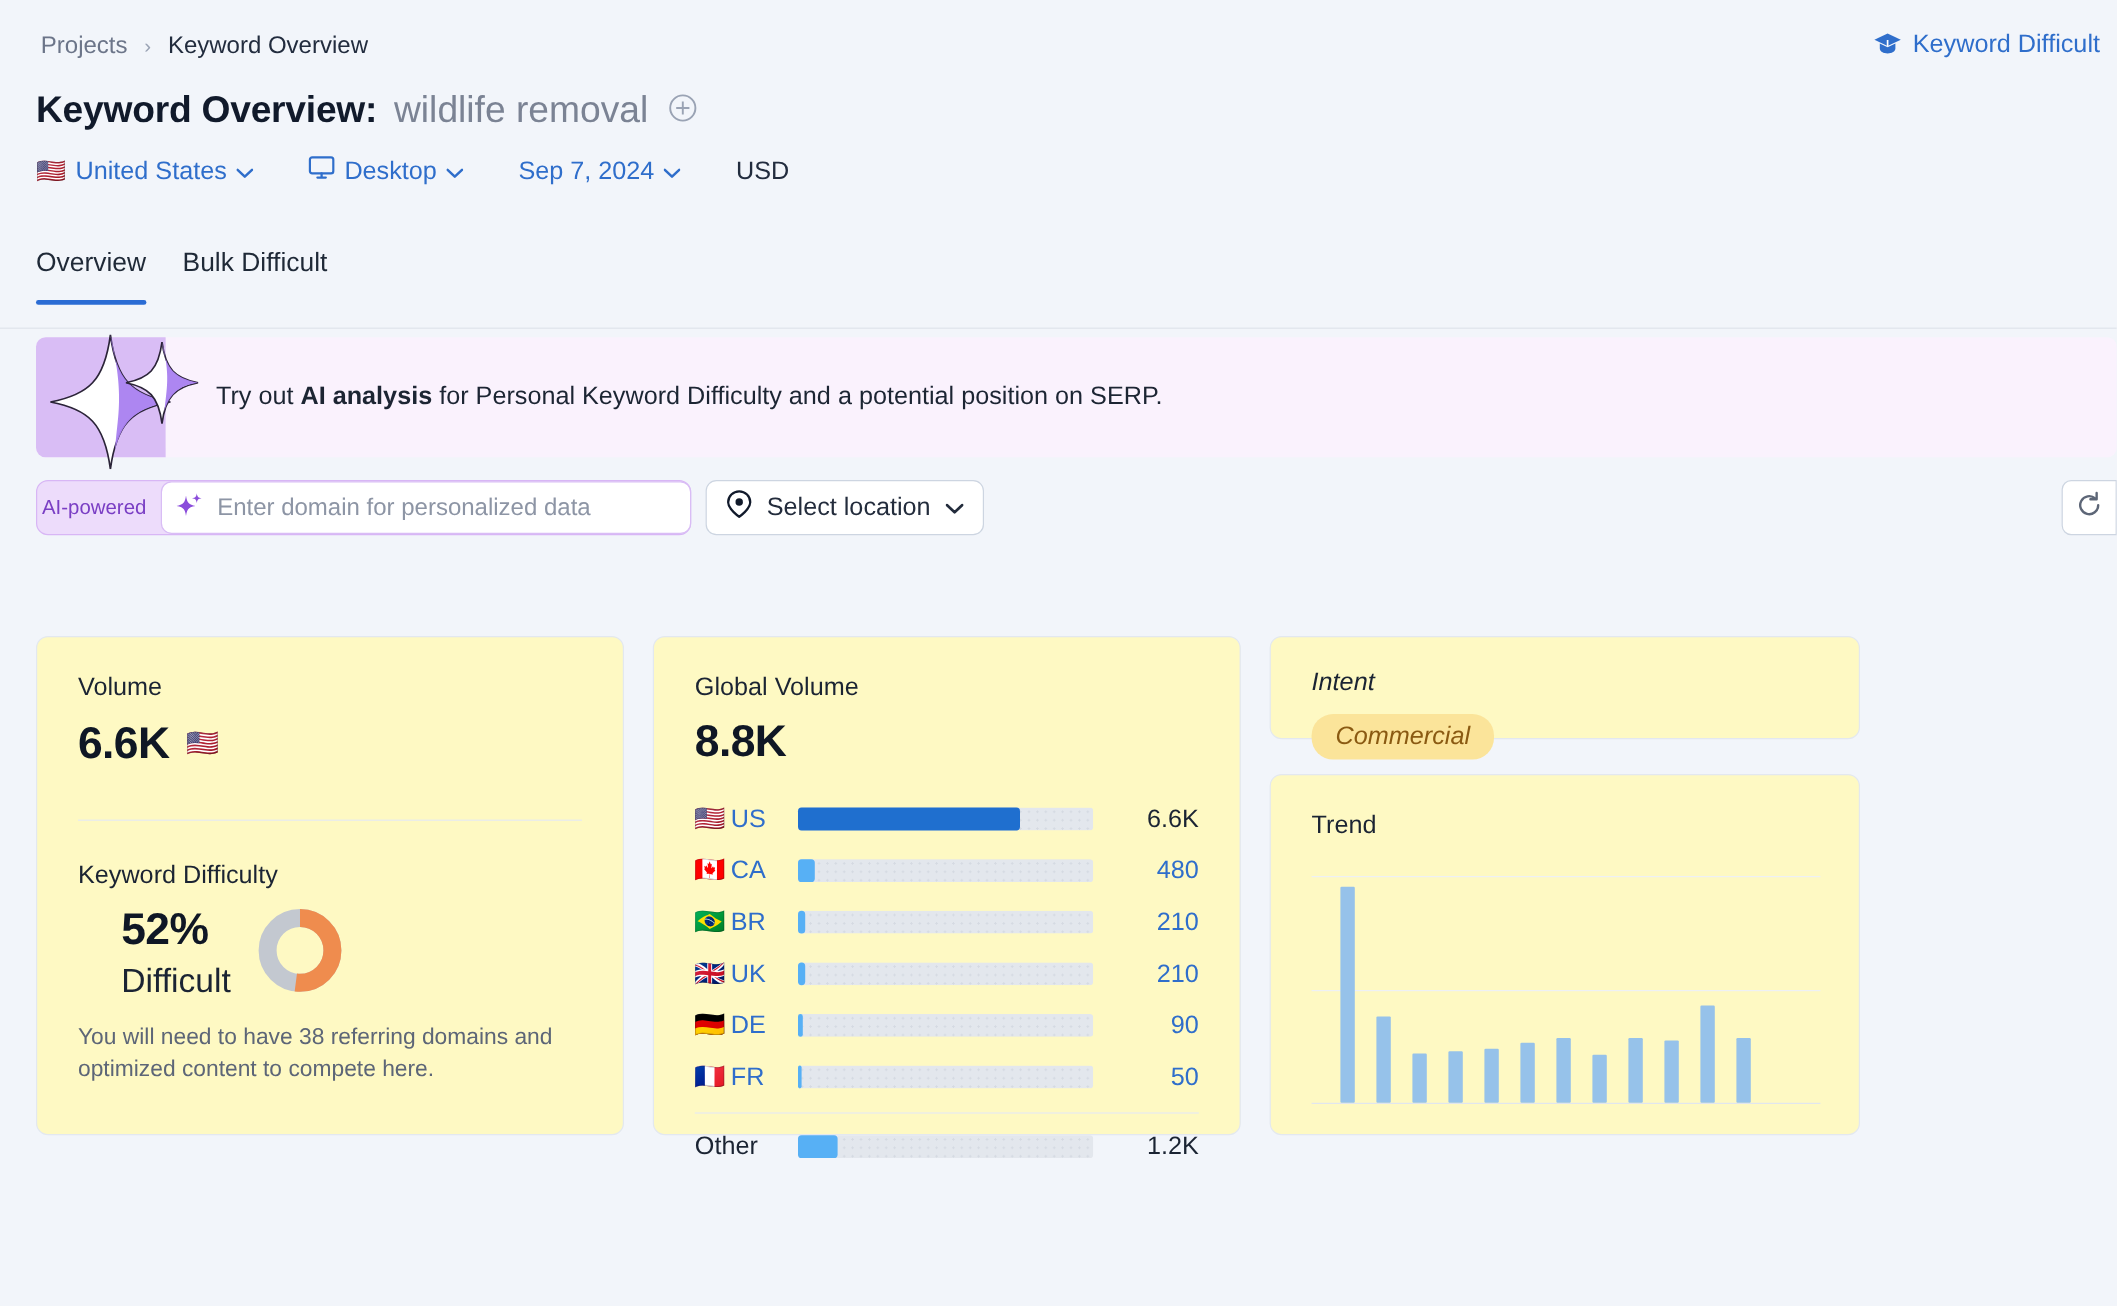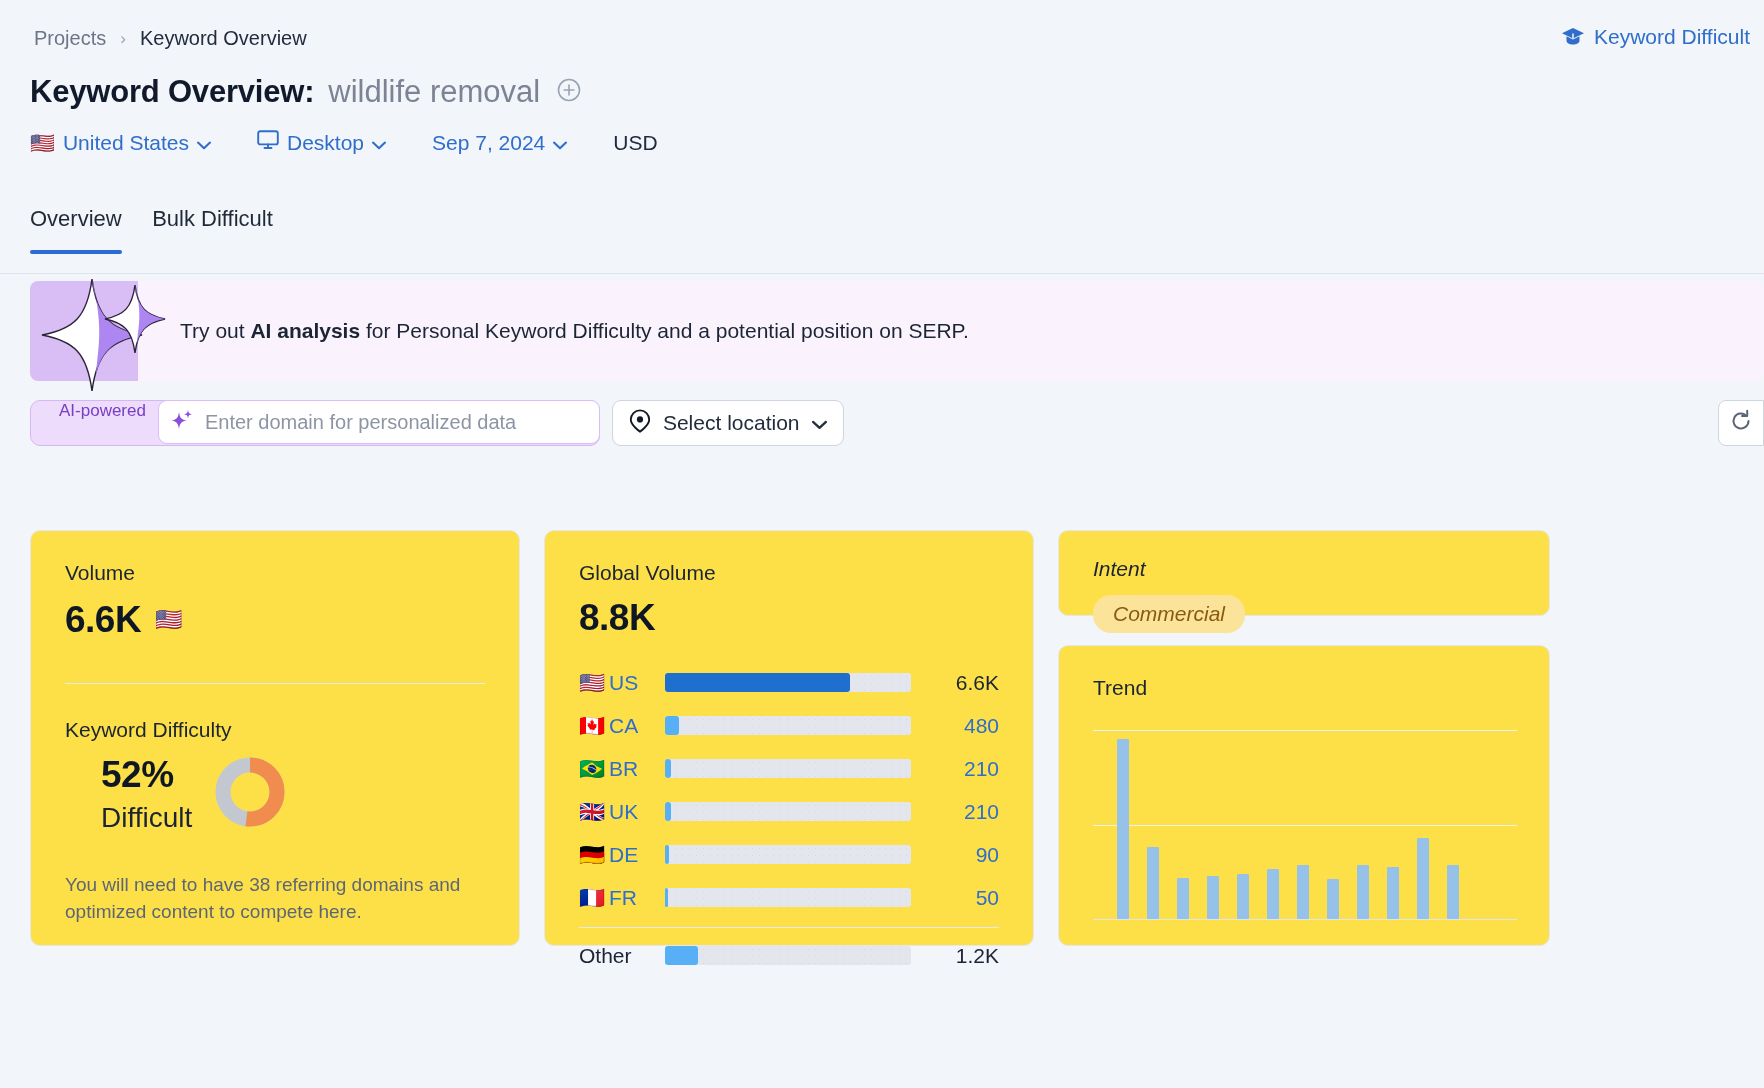"AI-powered" .ai-pill { align-items: flex-start -> center; padding-left: 28px -> 4px }
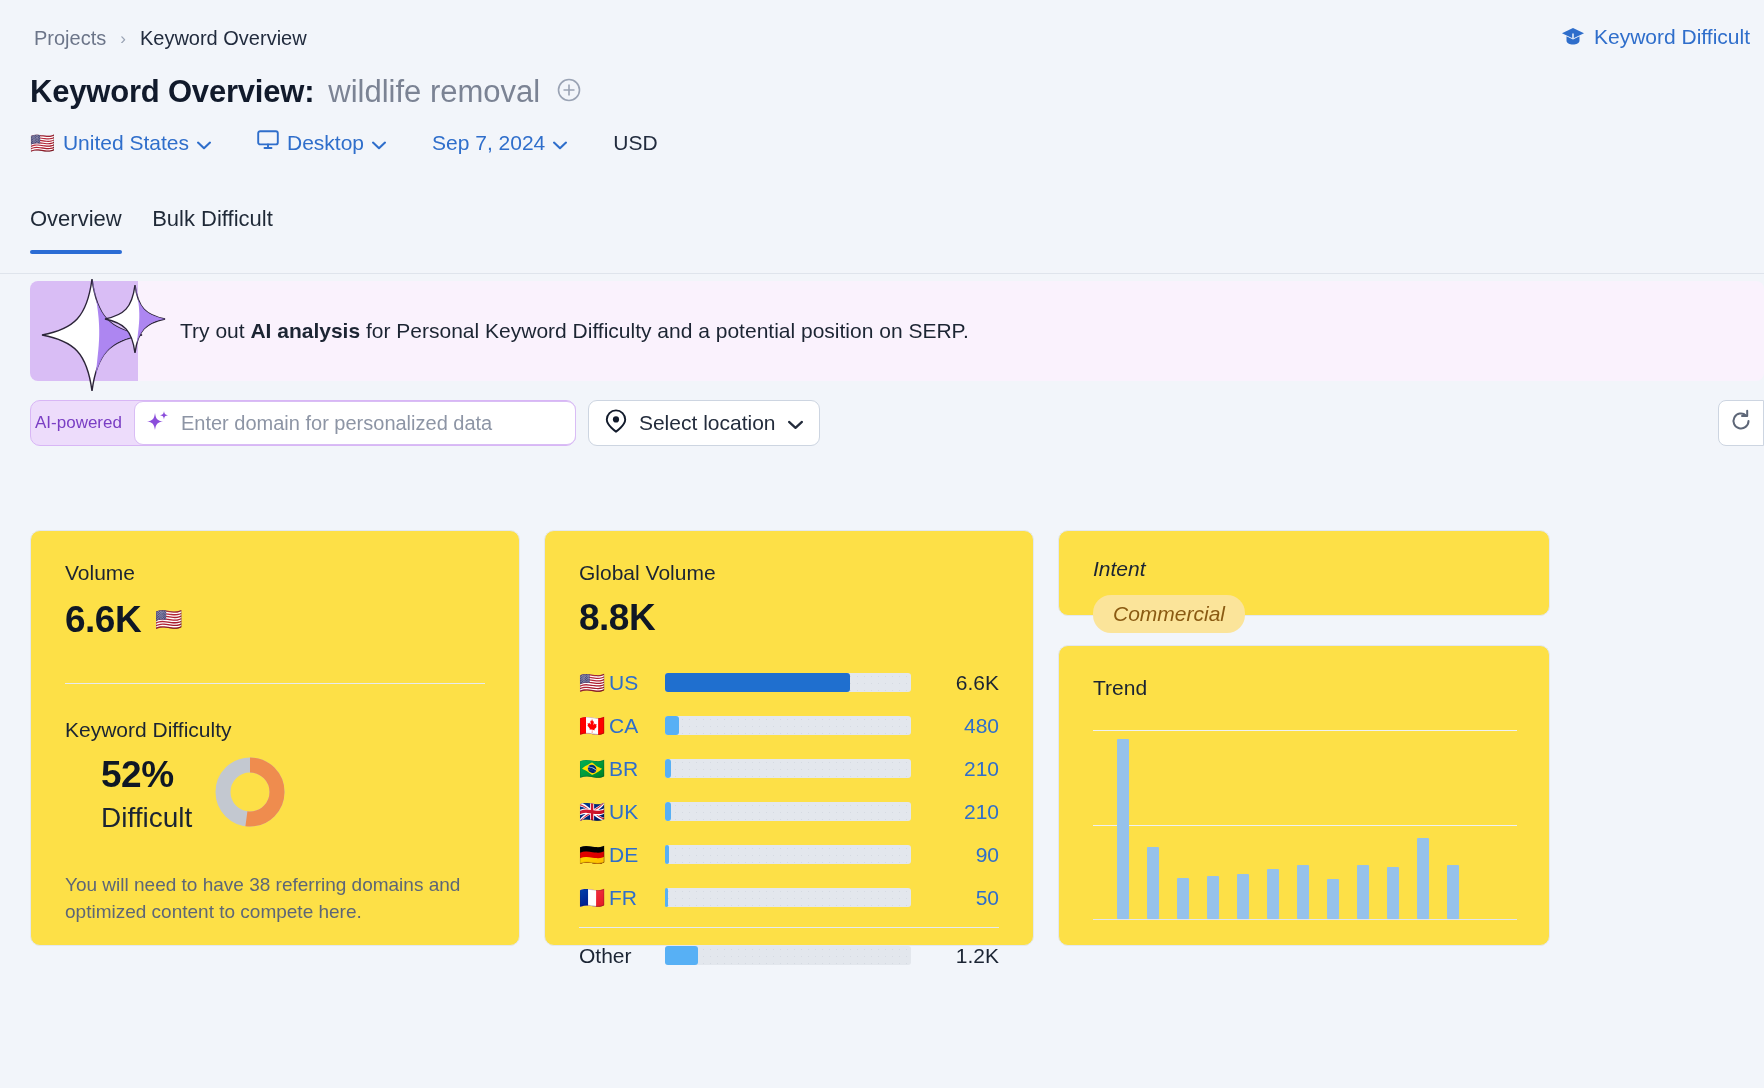"Volume" .card { background: #fde047 -> #fef9c3 }
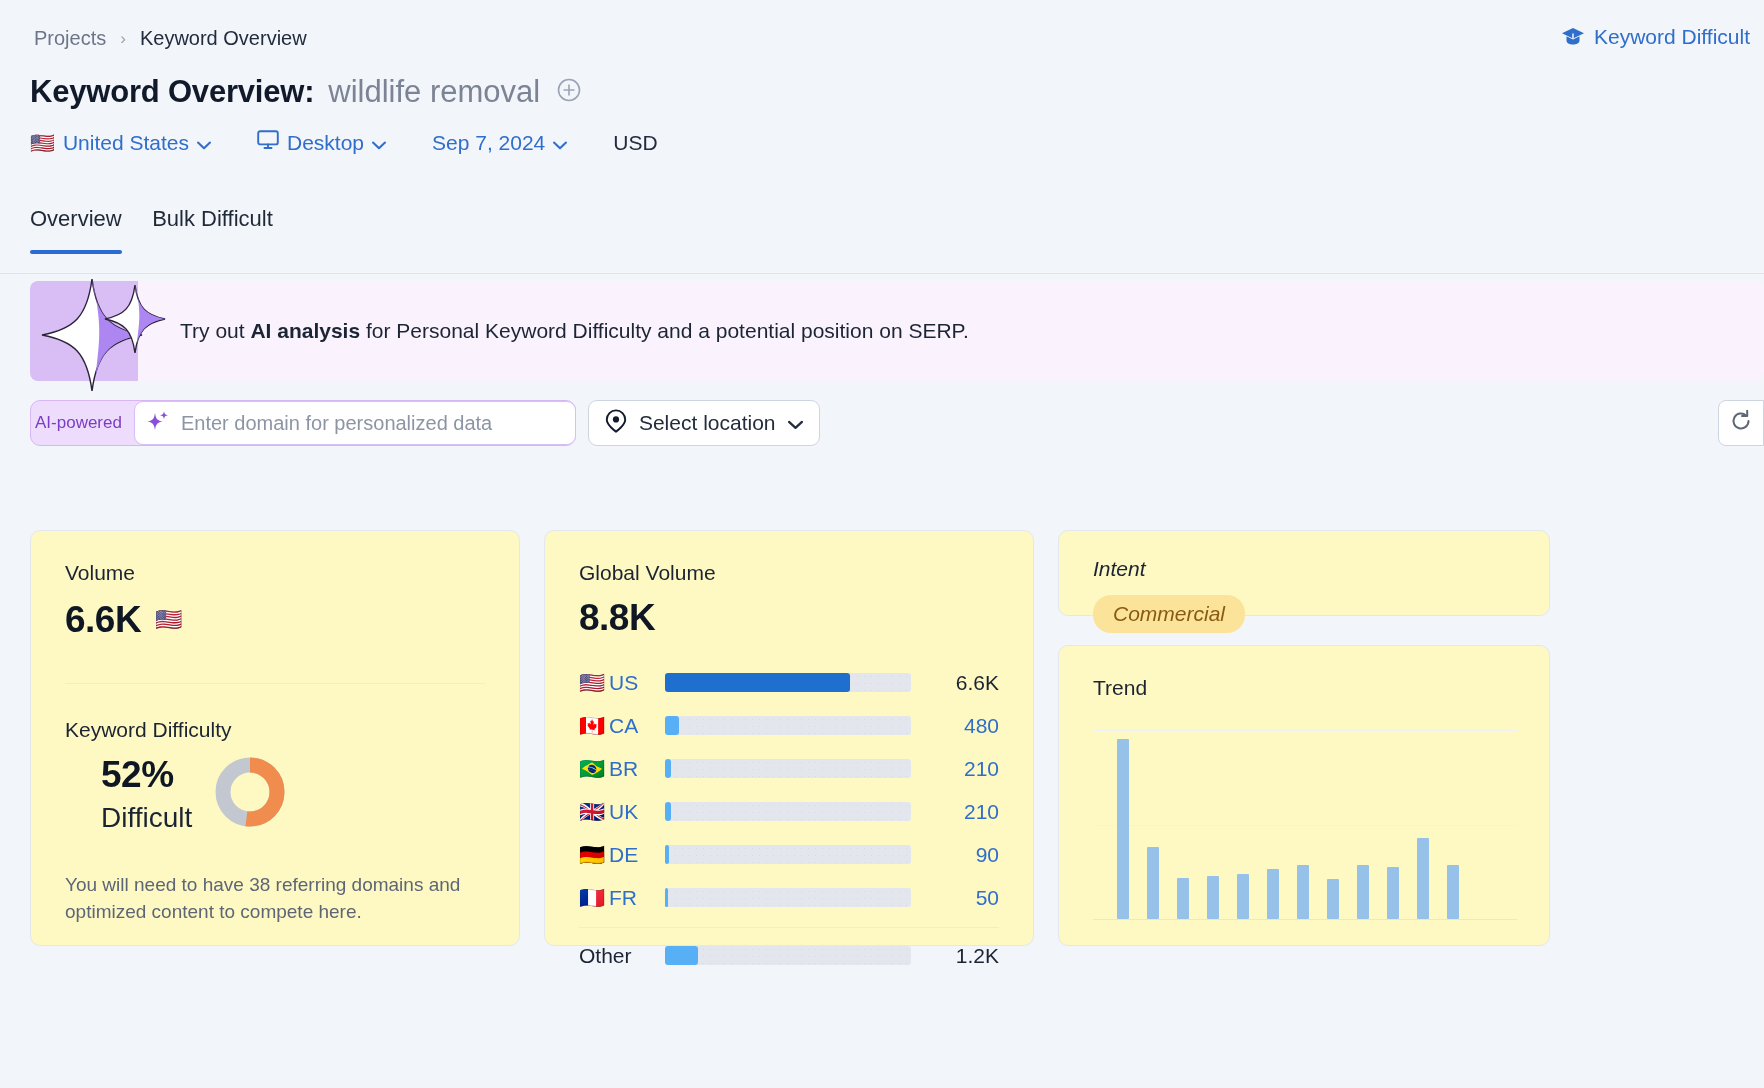"You will need to have" .kd-note { margin-top: 38px -> 18px }
